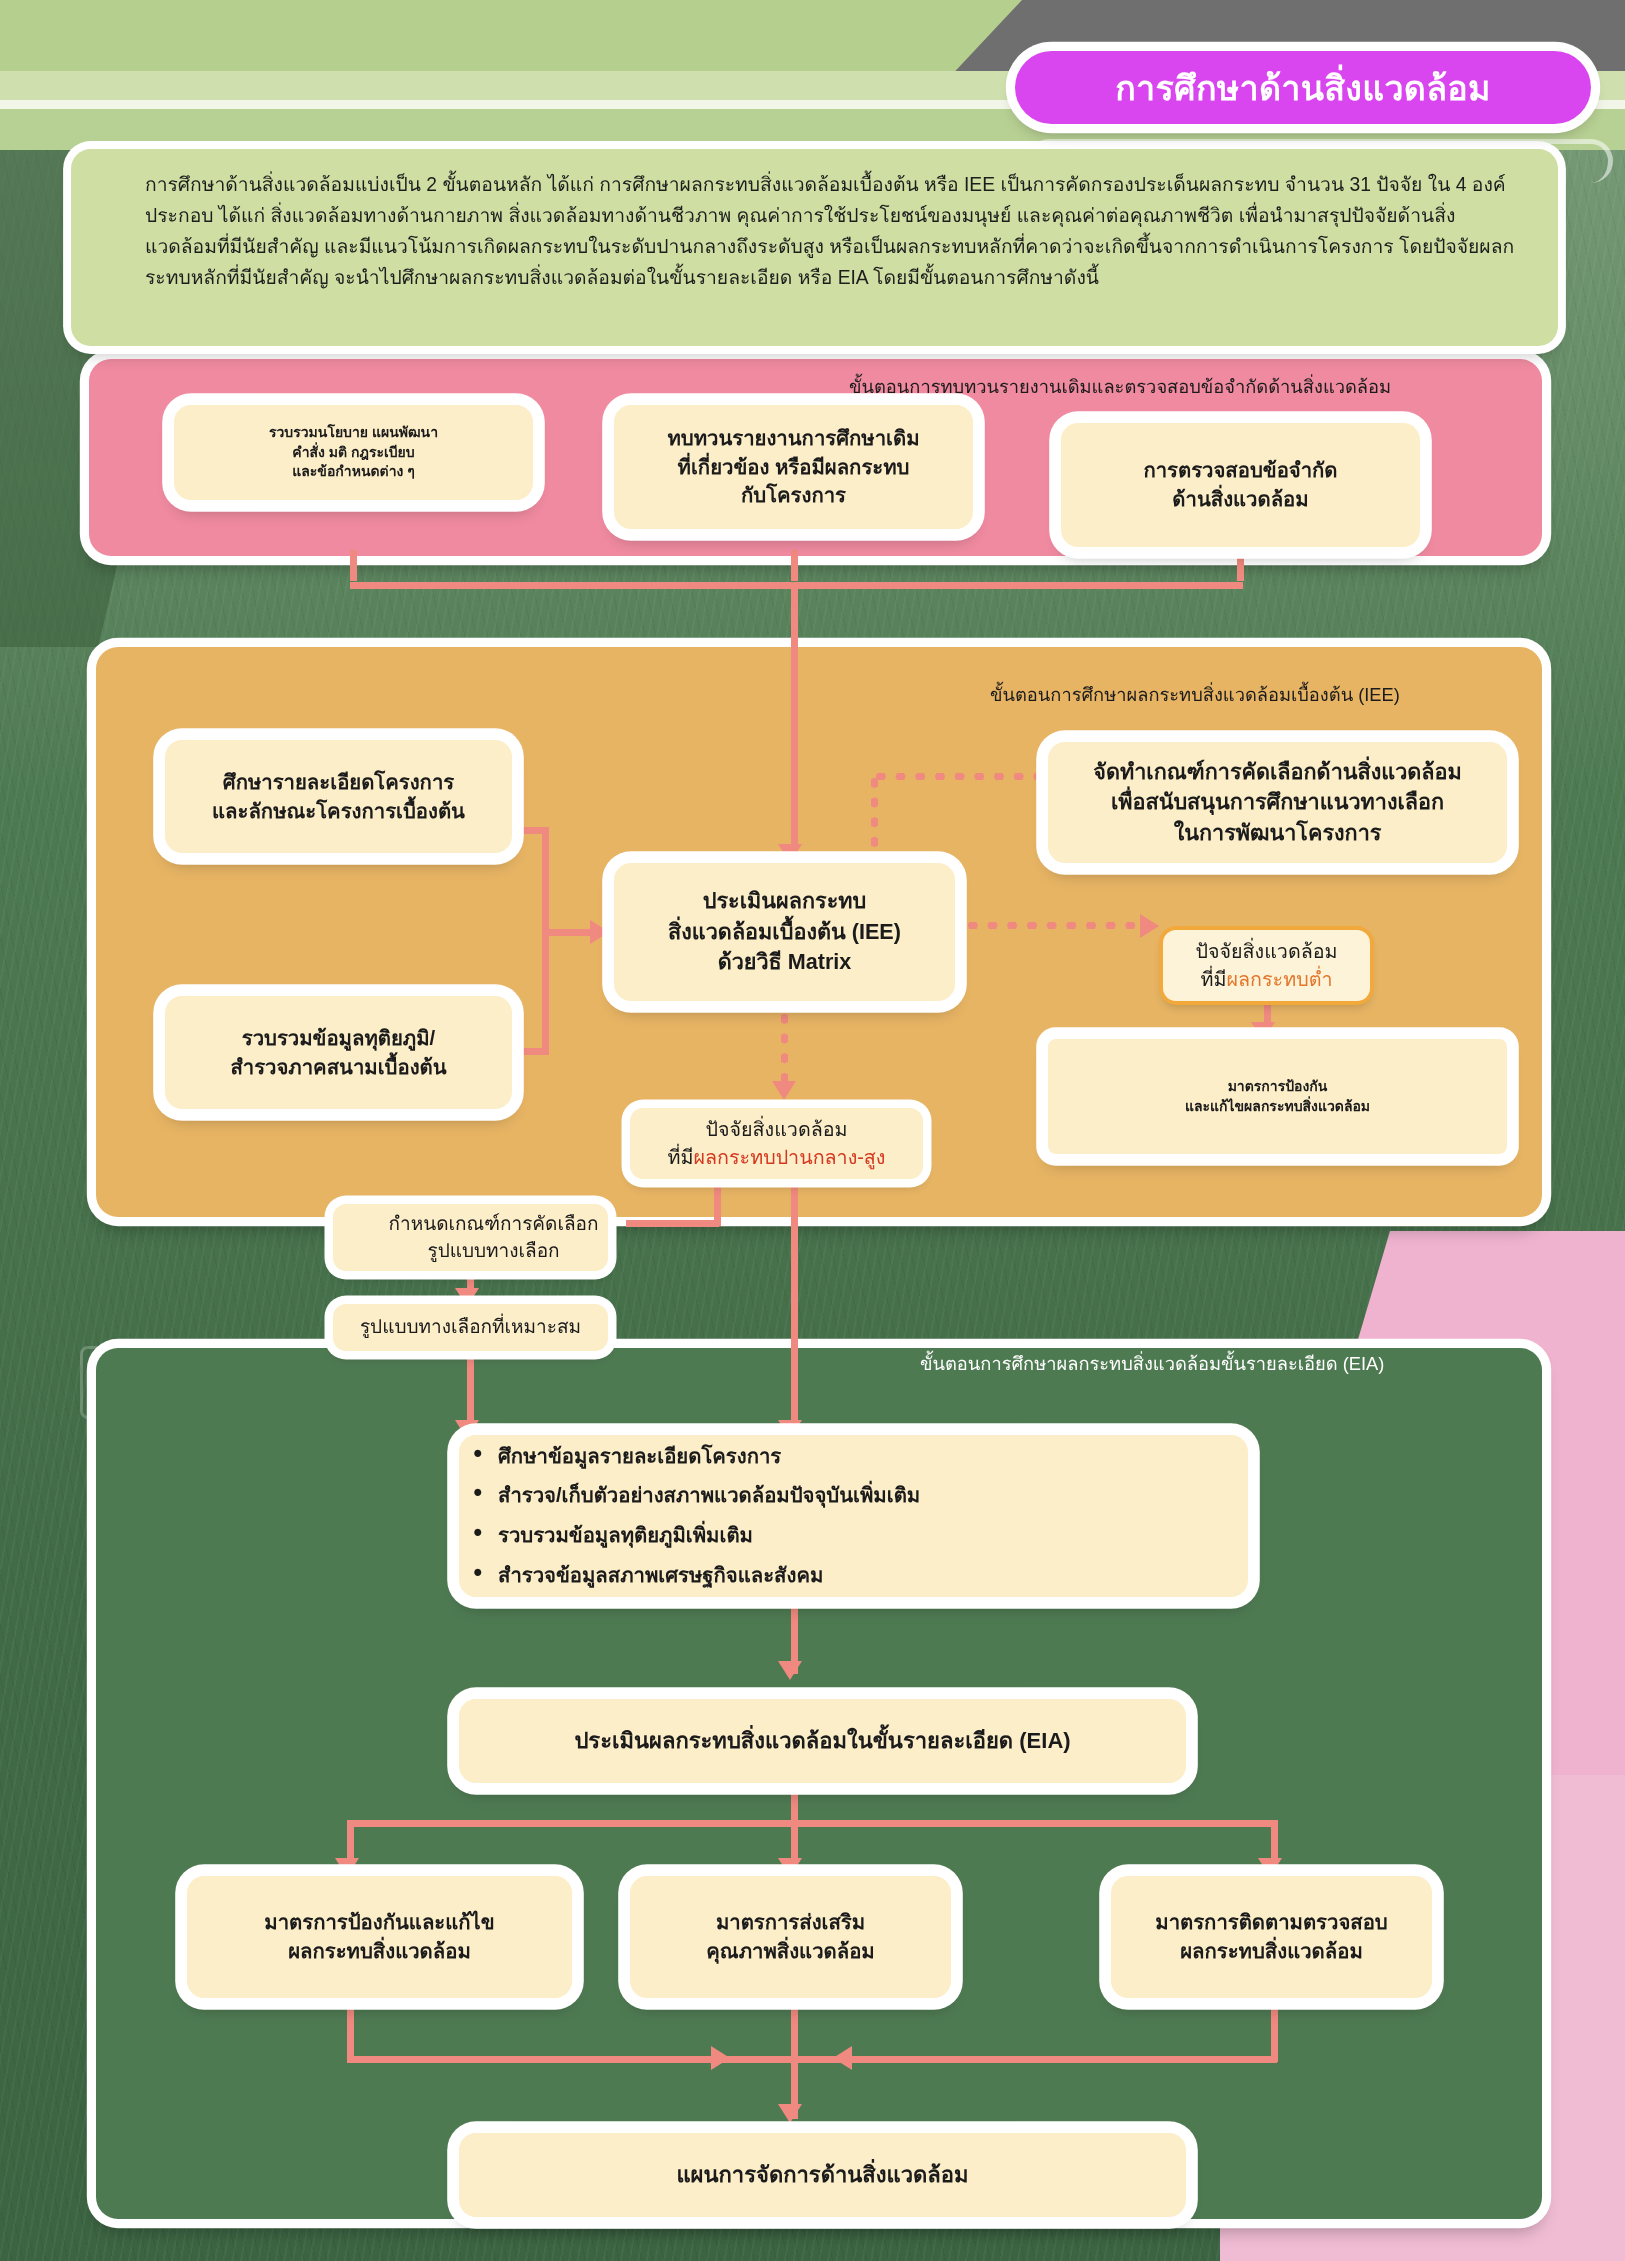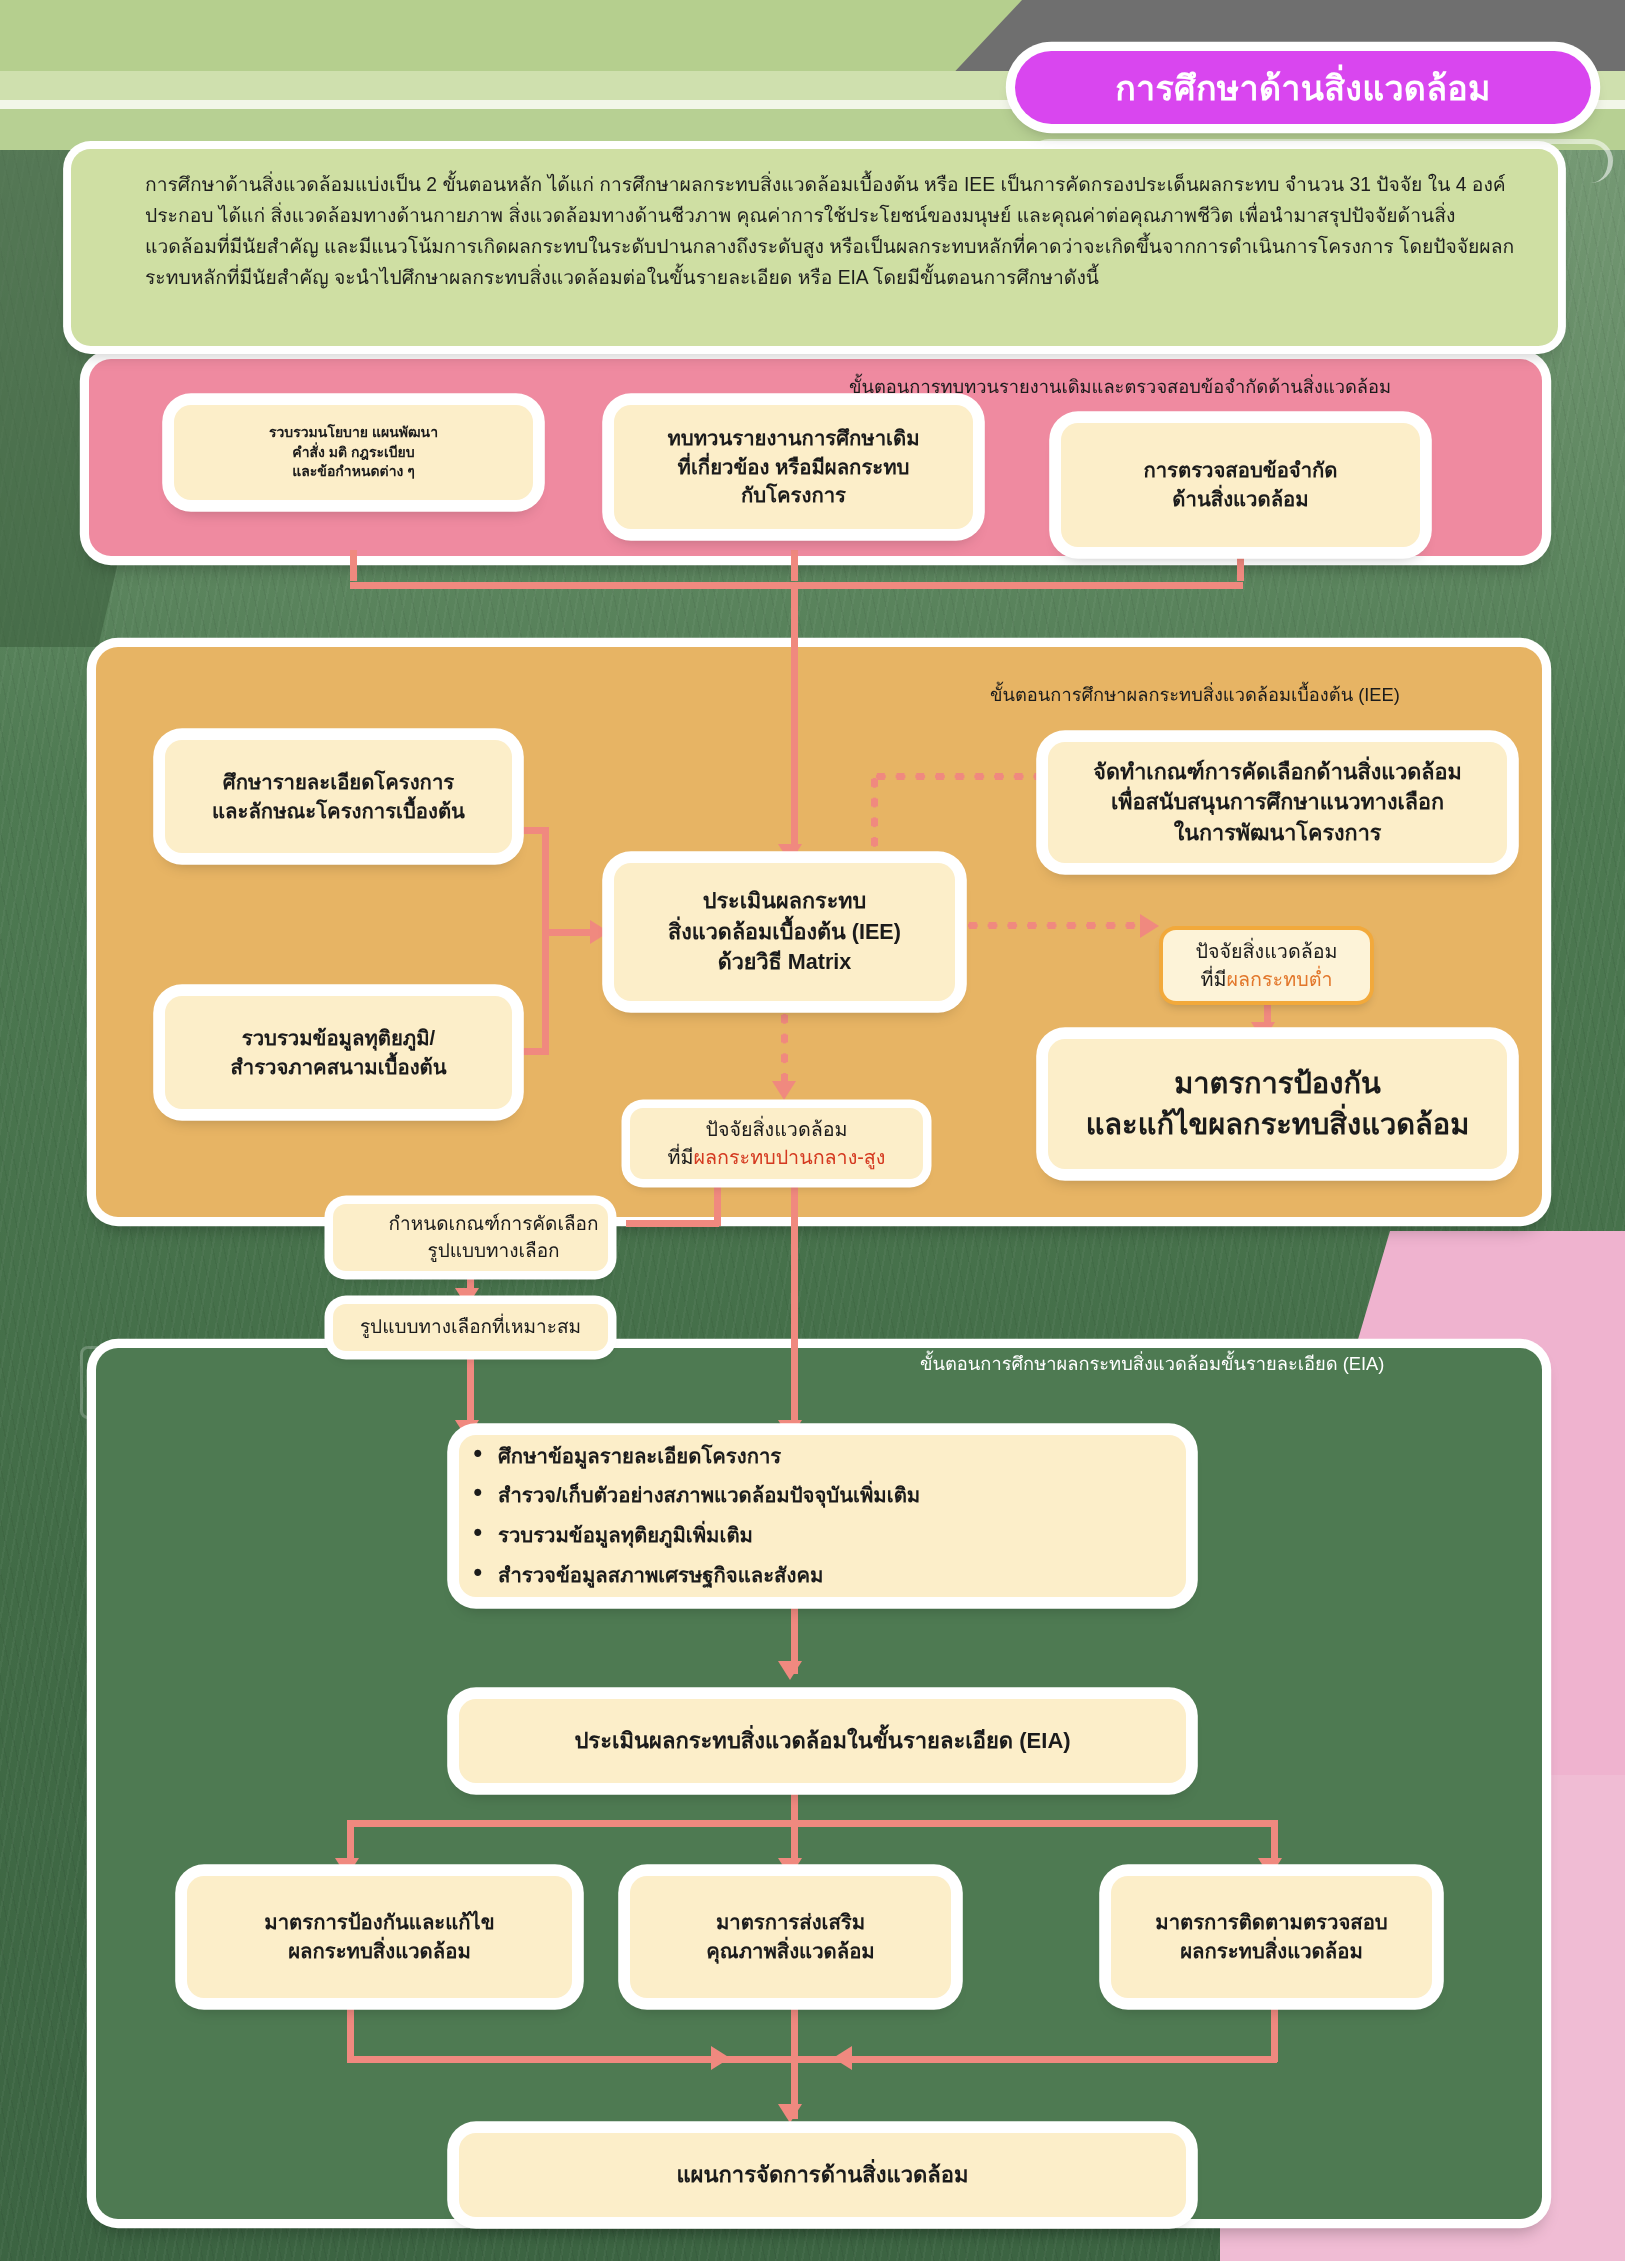"มาตรการป้องกัน" div.card { border-radius: none -> 8px; font-size: 29px -> 14px; height: 130px -> 115px }
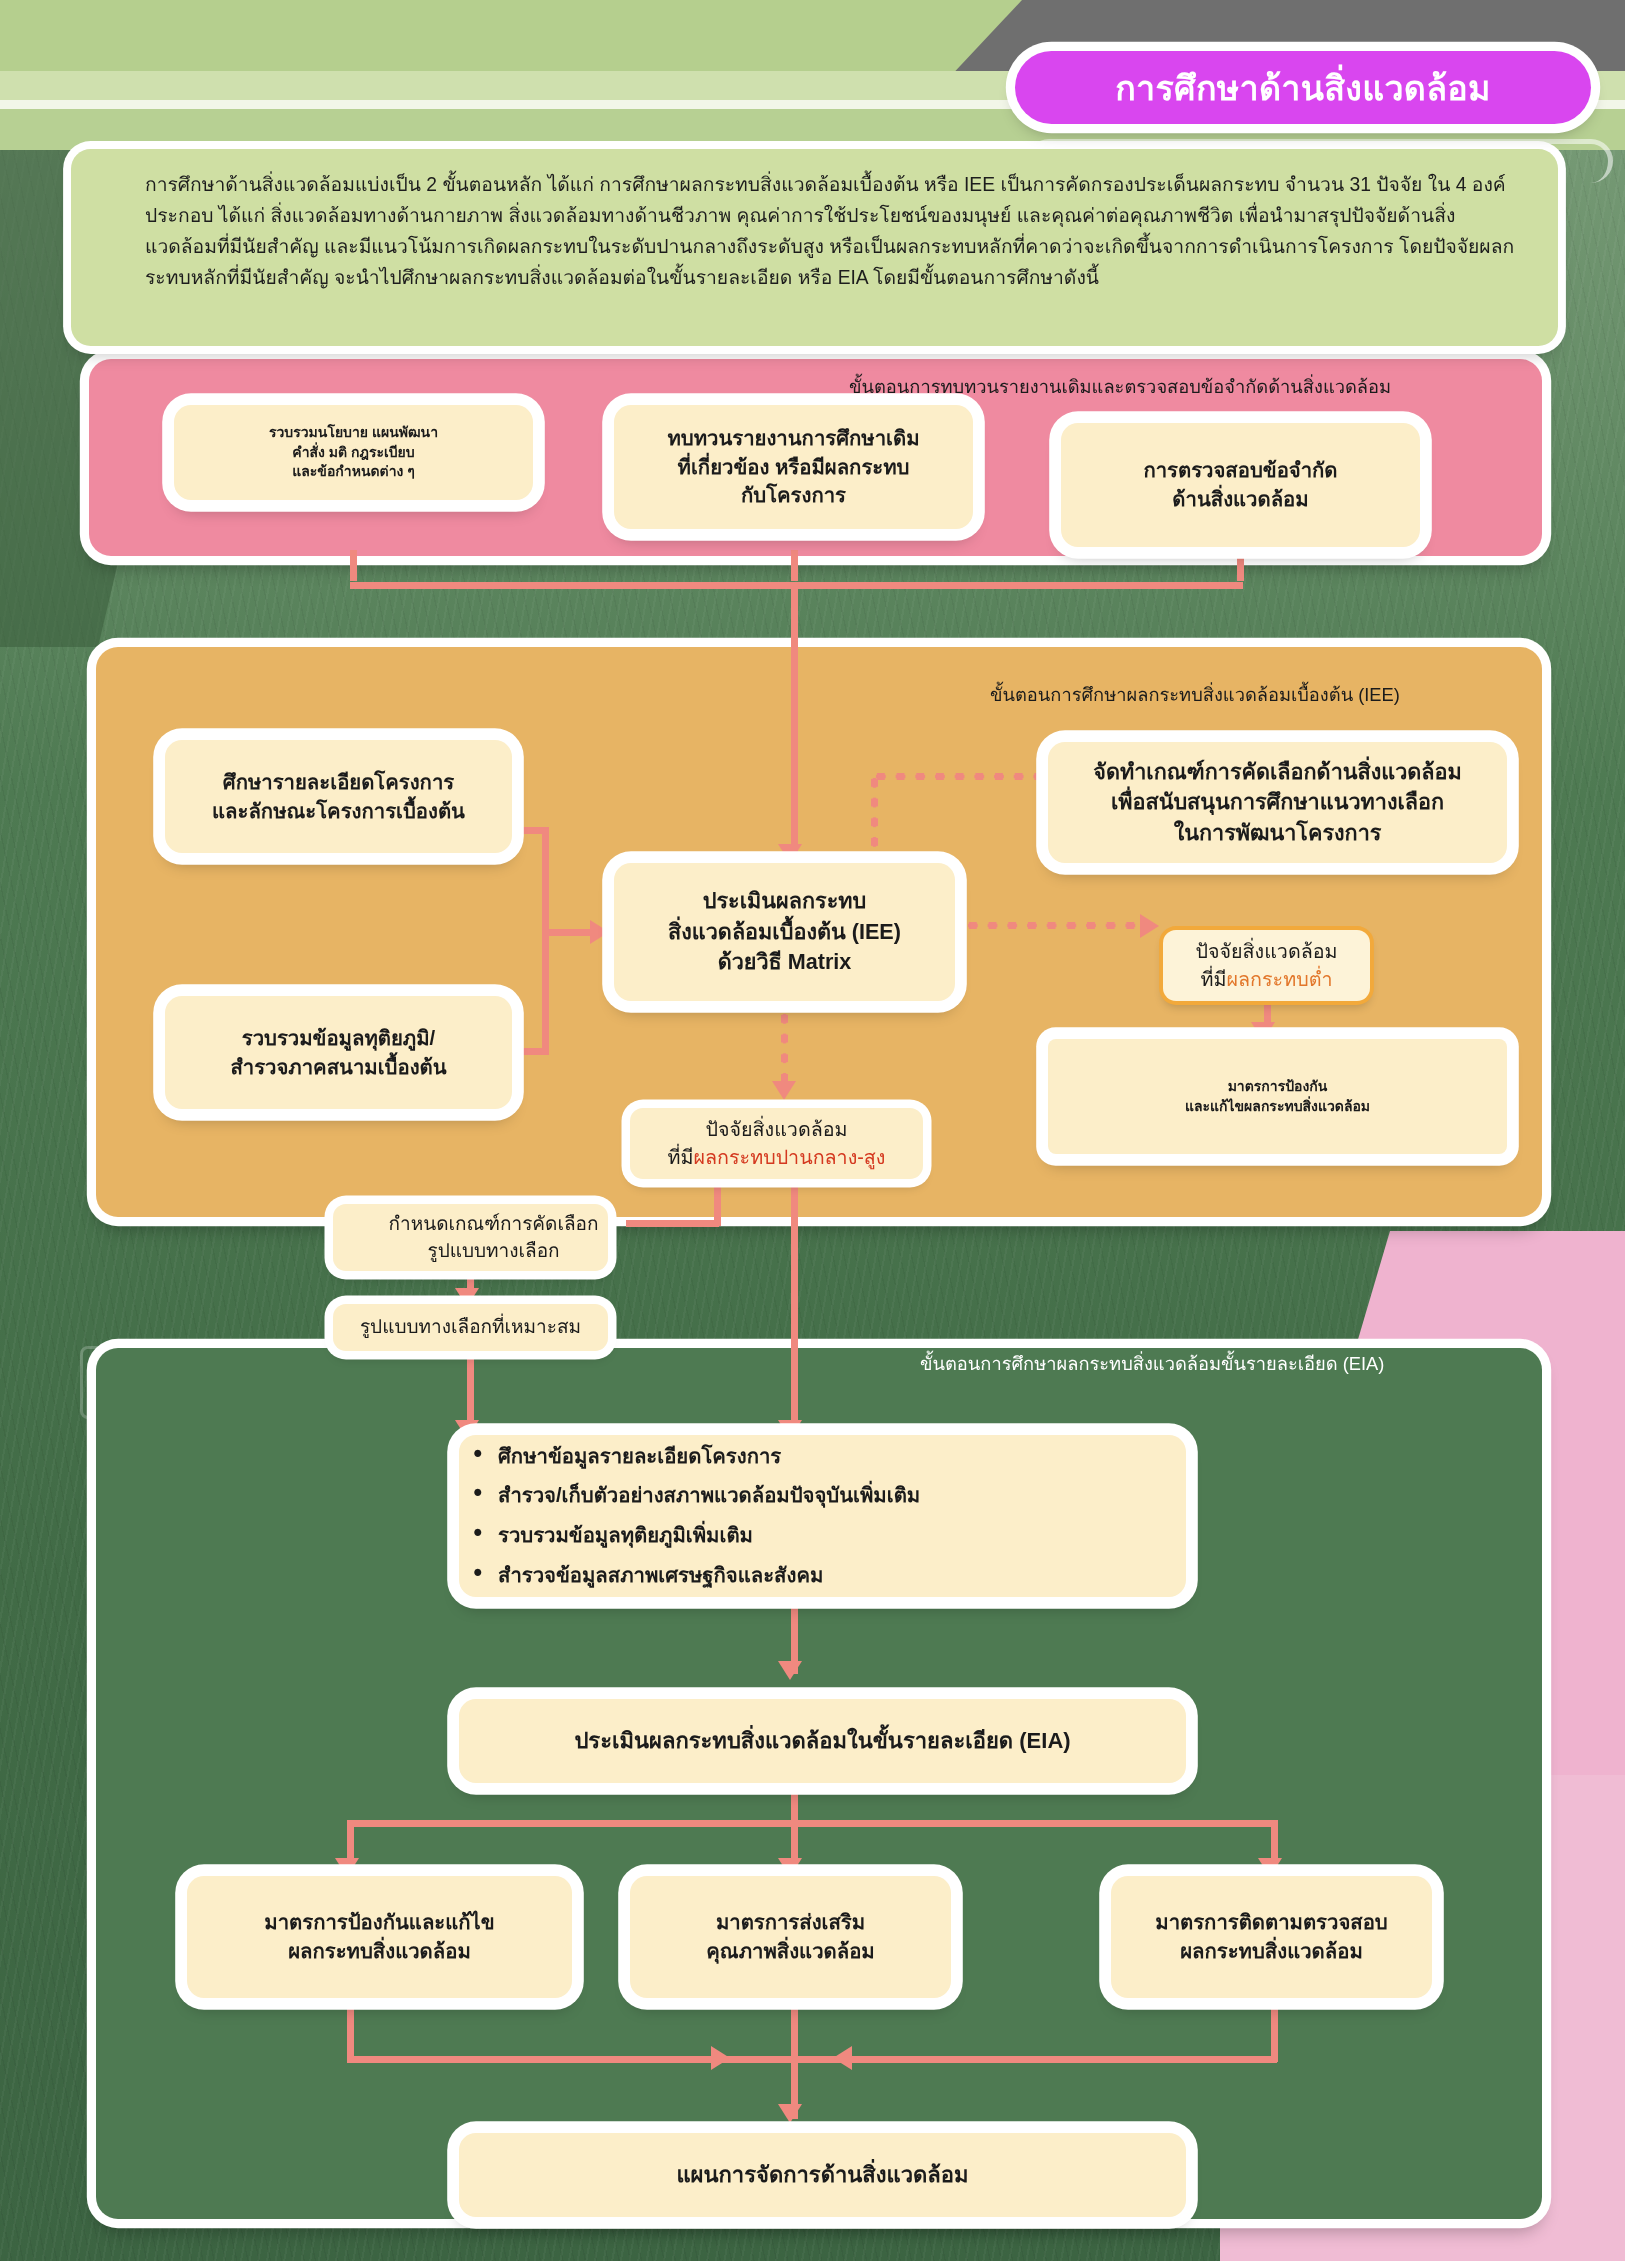"ศึกษาข้อมูลรายละเอียดโครงการ" div.card { width: 727px -> 789px }
